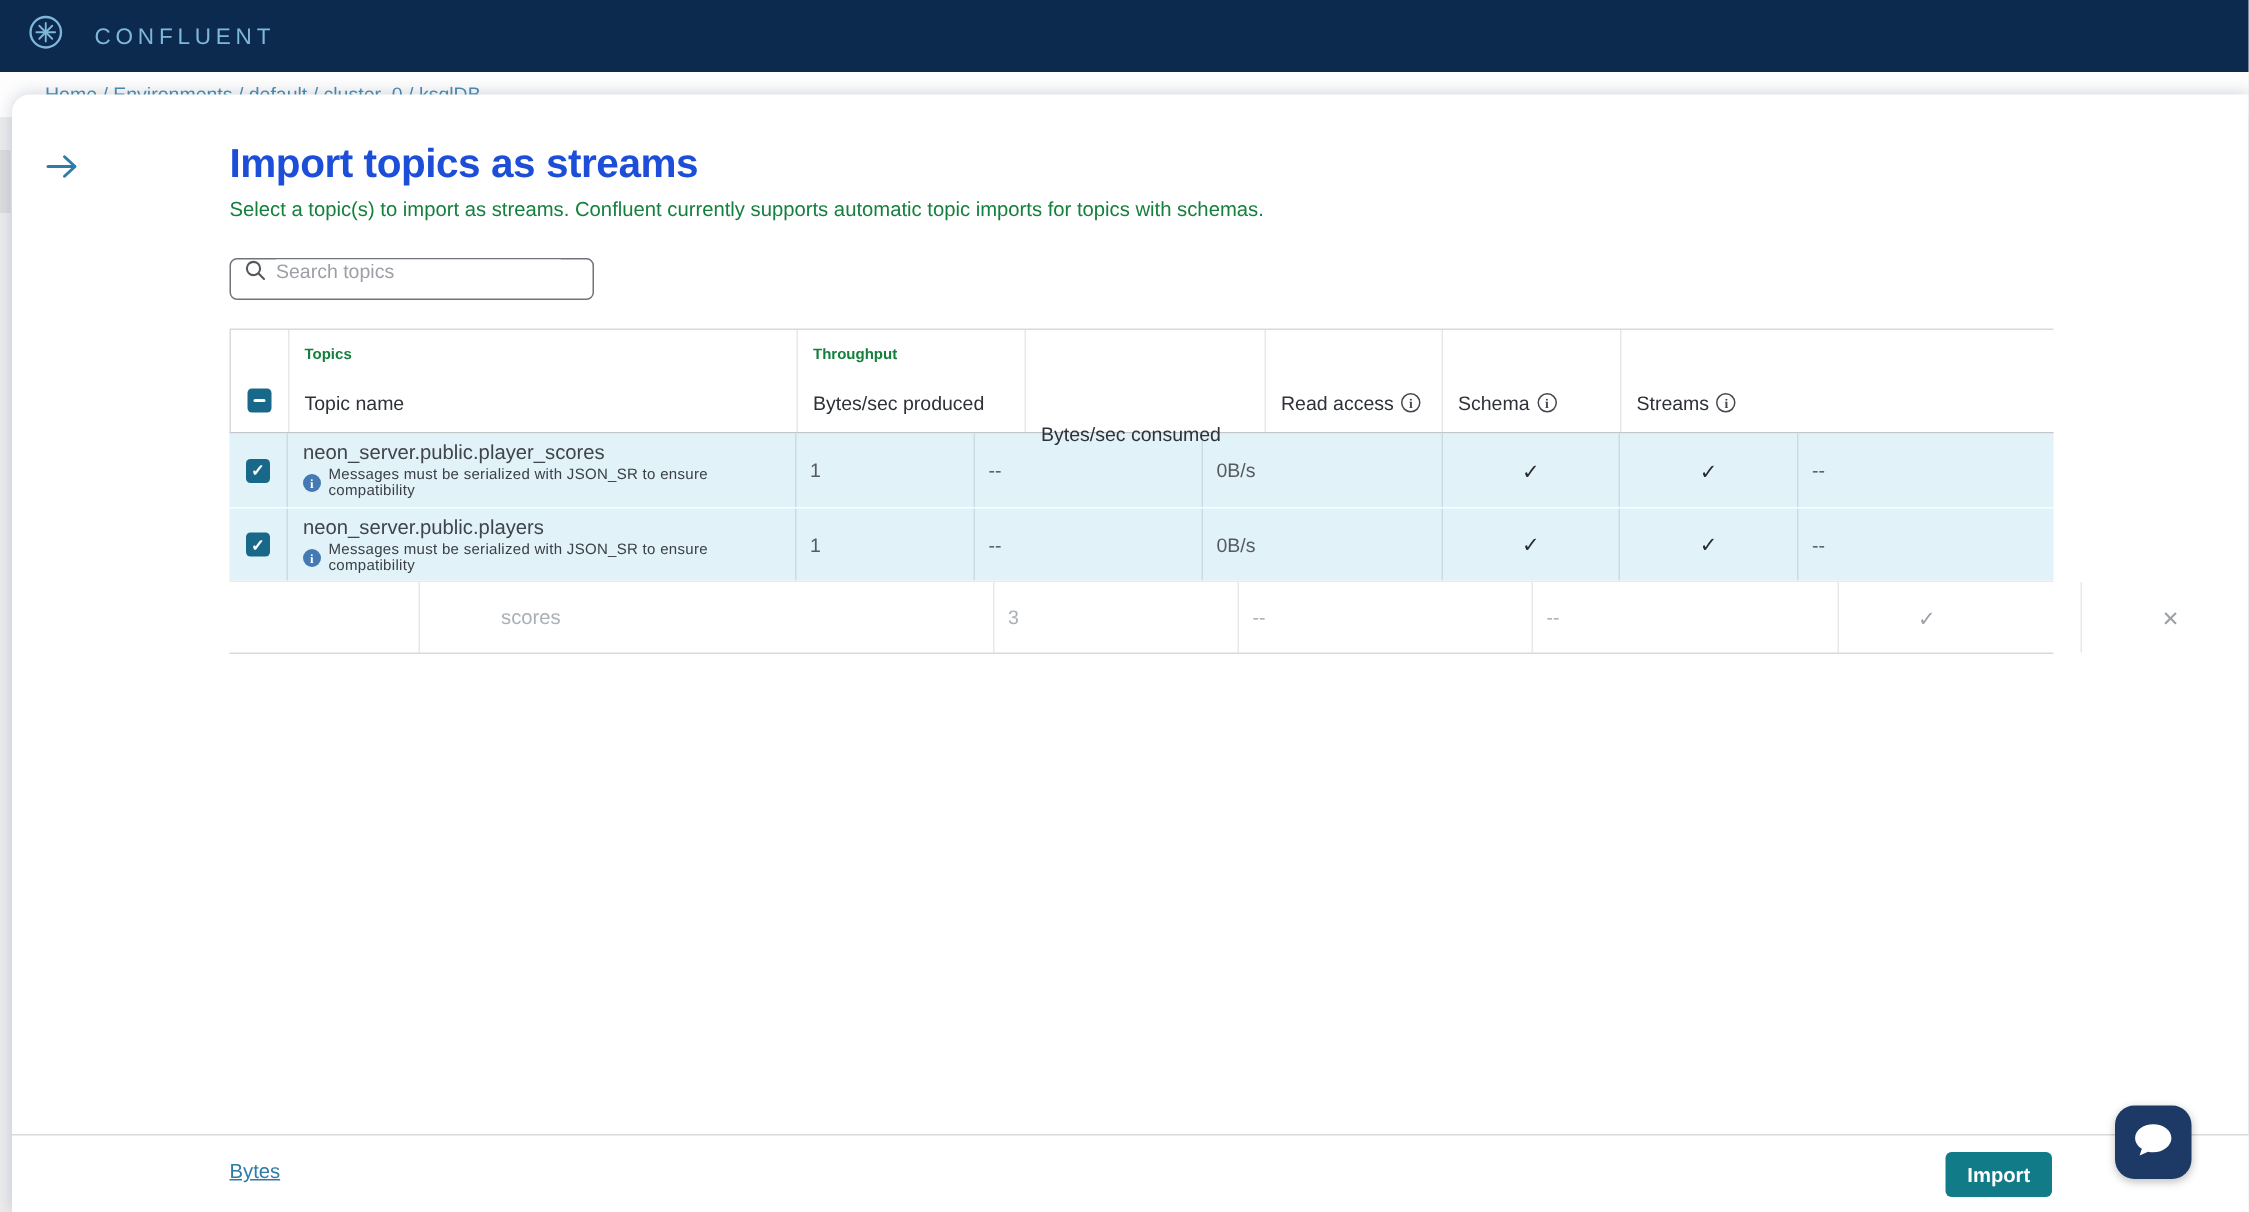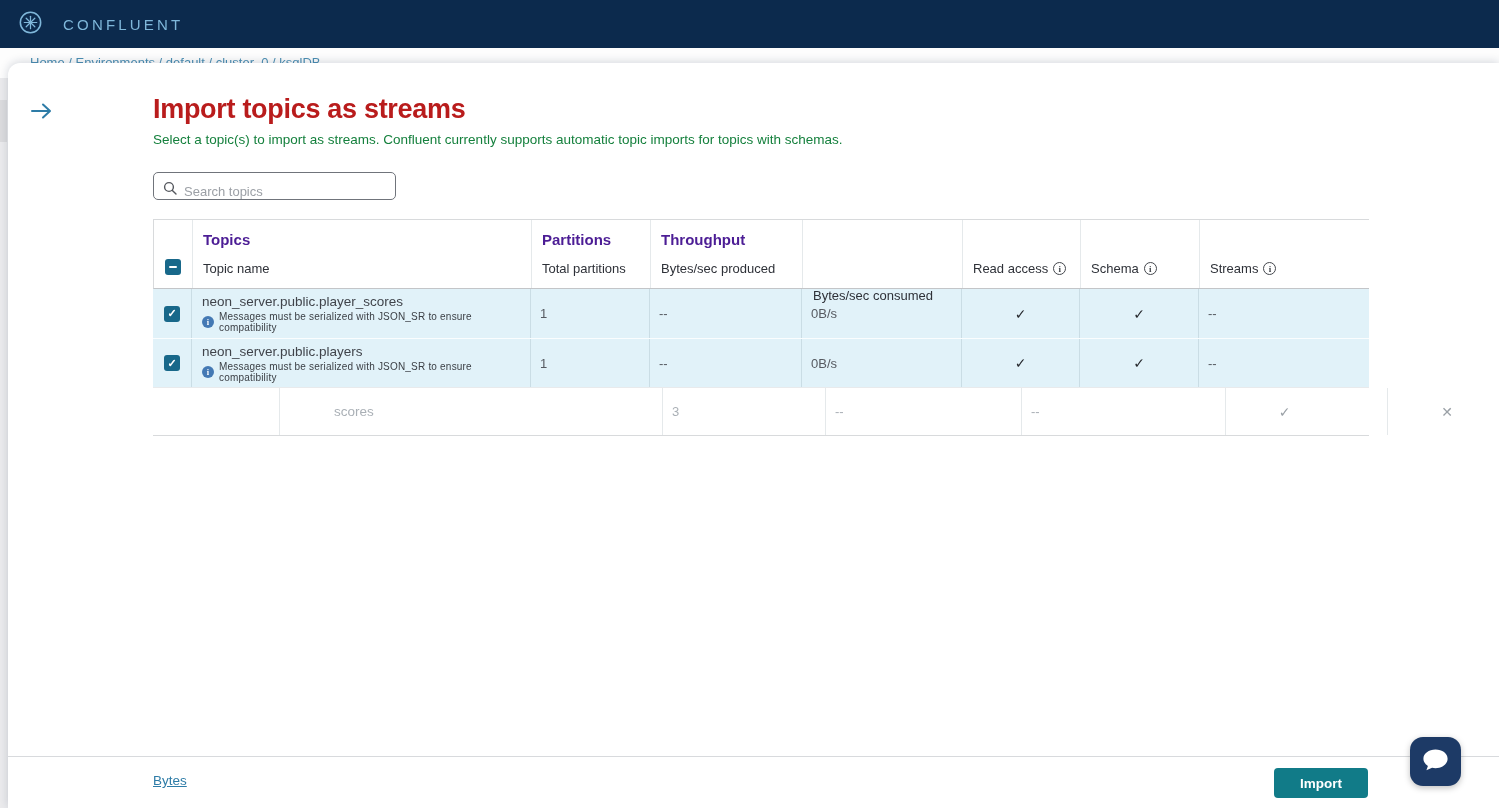"Import topics as streams" .page-title { color: #b91c1c -> #1d4ed8 }
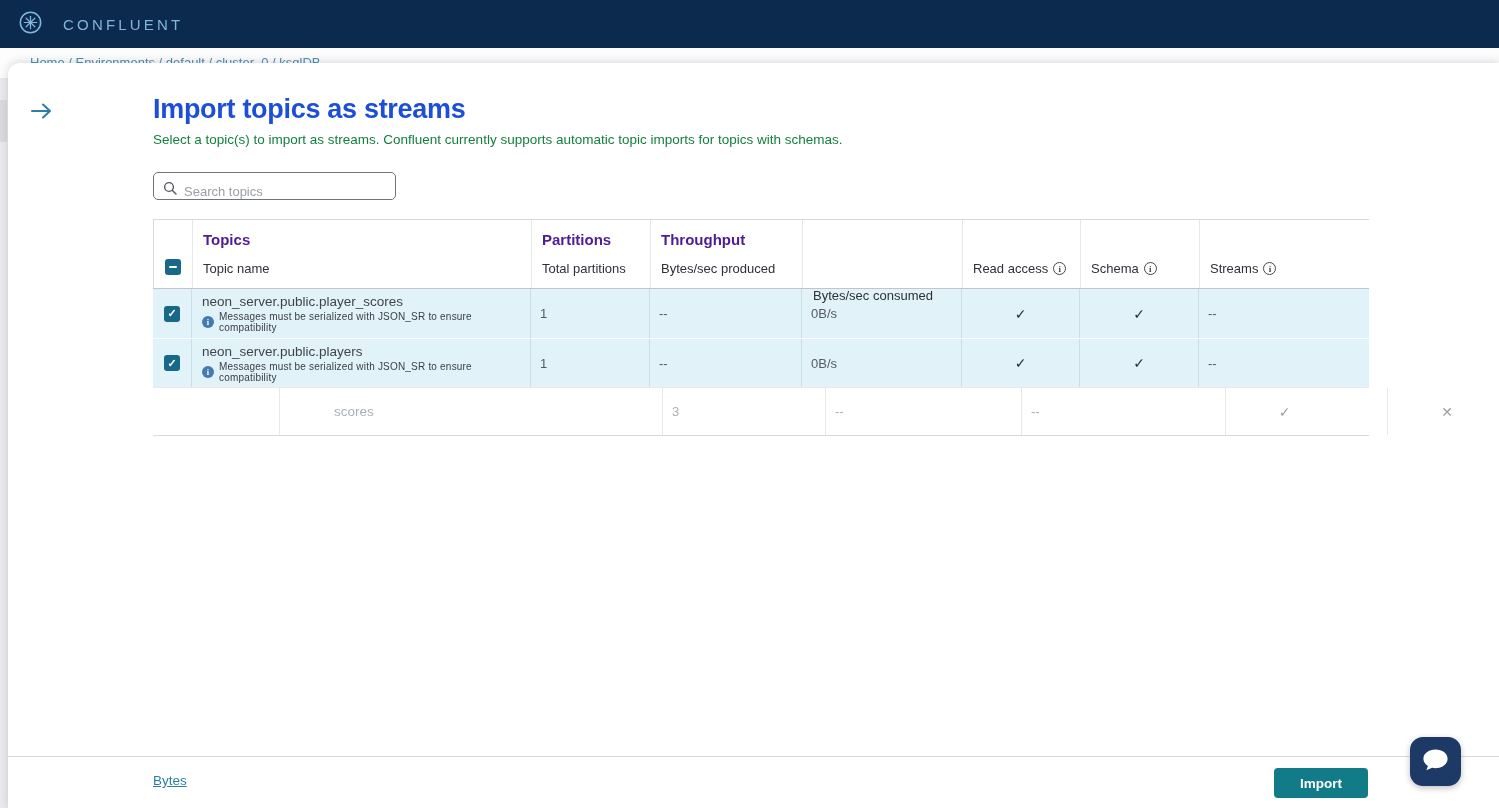"Search topics" .topic-search { align-items: flex-end -> flex-start }
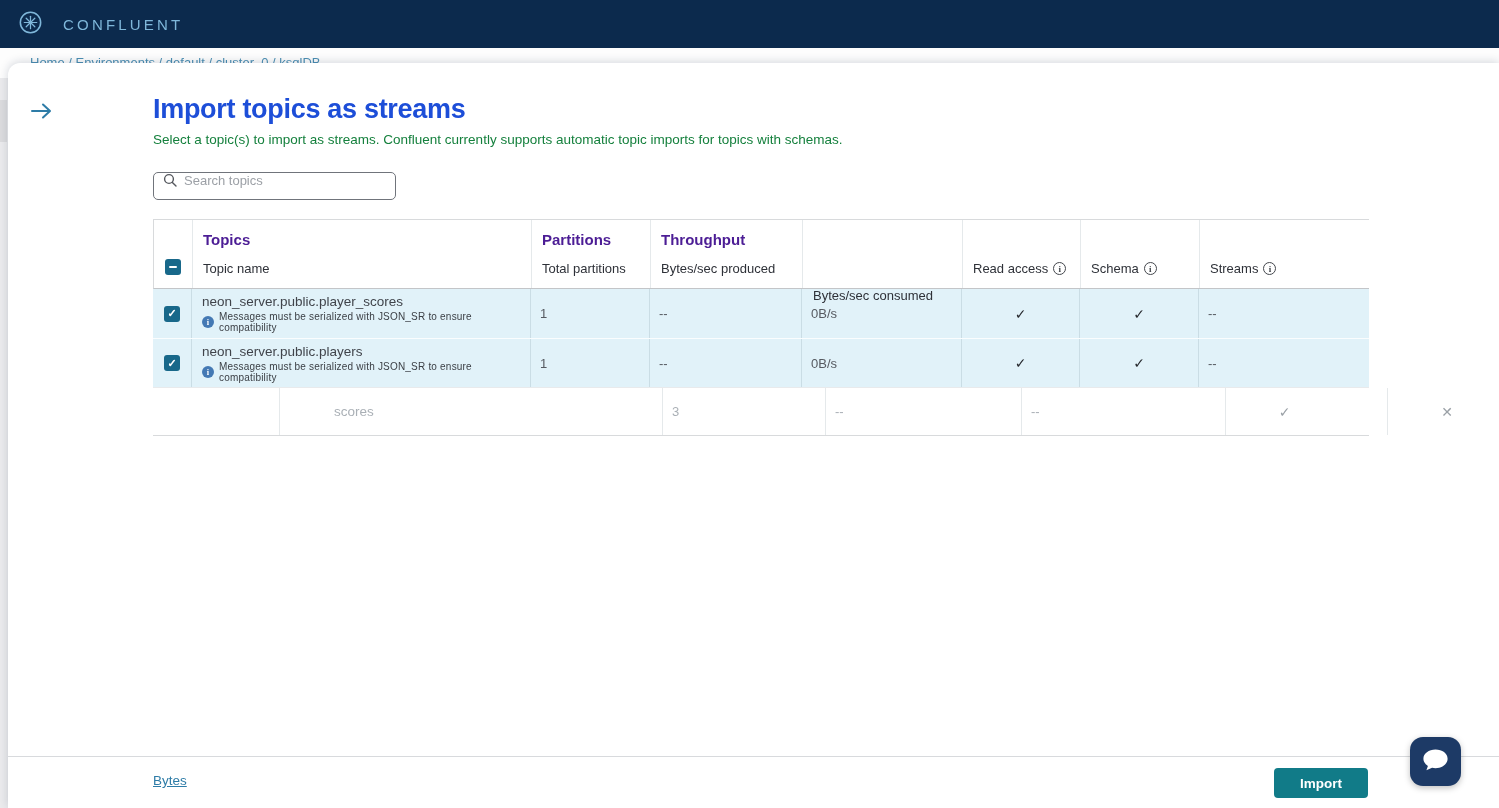"Topics" .group-label { color: #4c1d95 -> #15803d; font-size: 15px -> 10px }
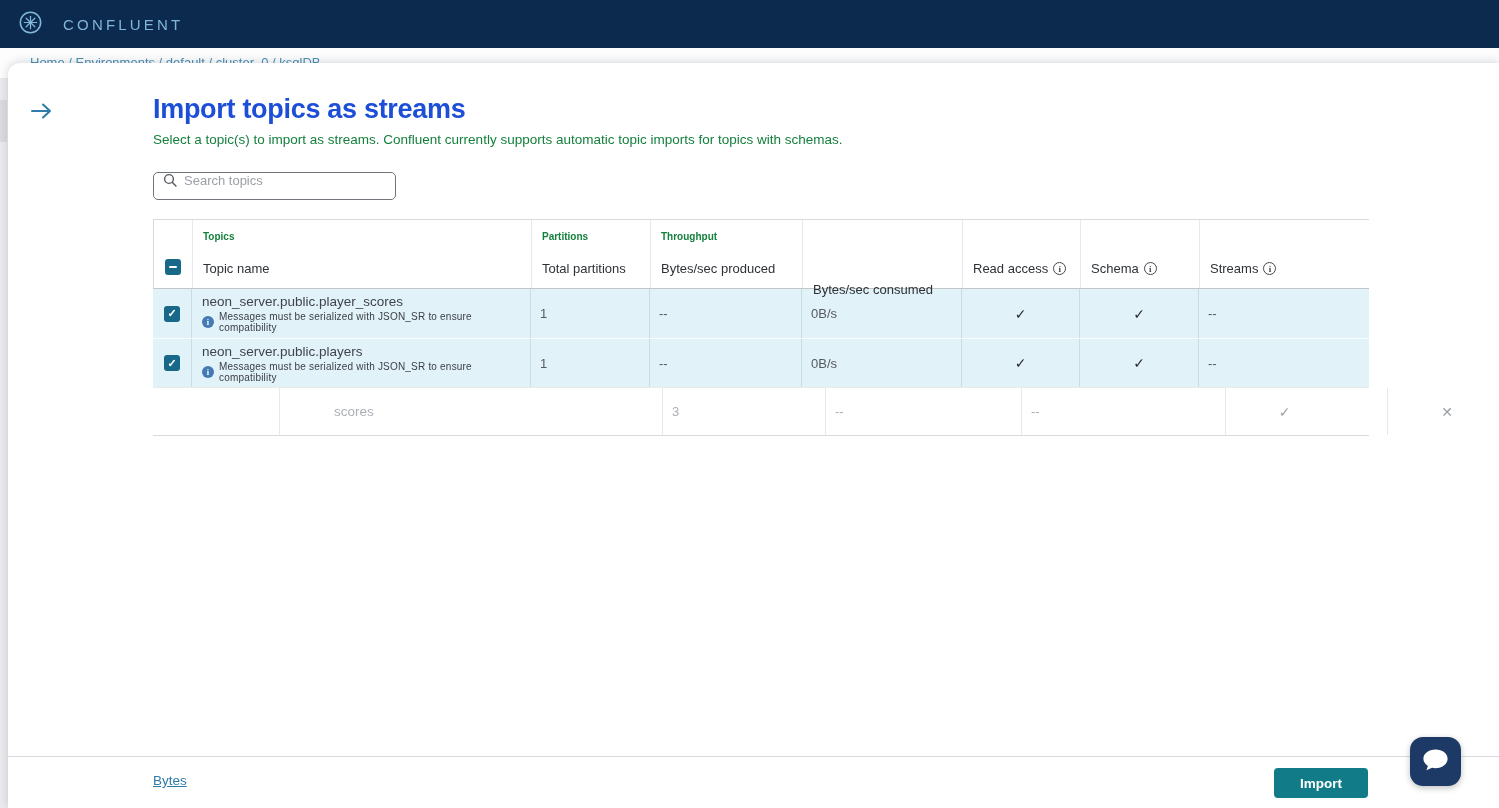"Partitions" div.cell { html: <div> <div>Partitions</div> <div>Total partitions</div> </div> -> none }
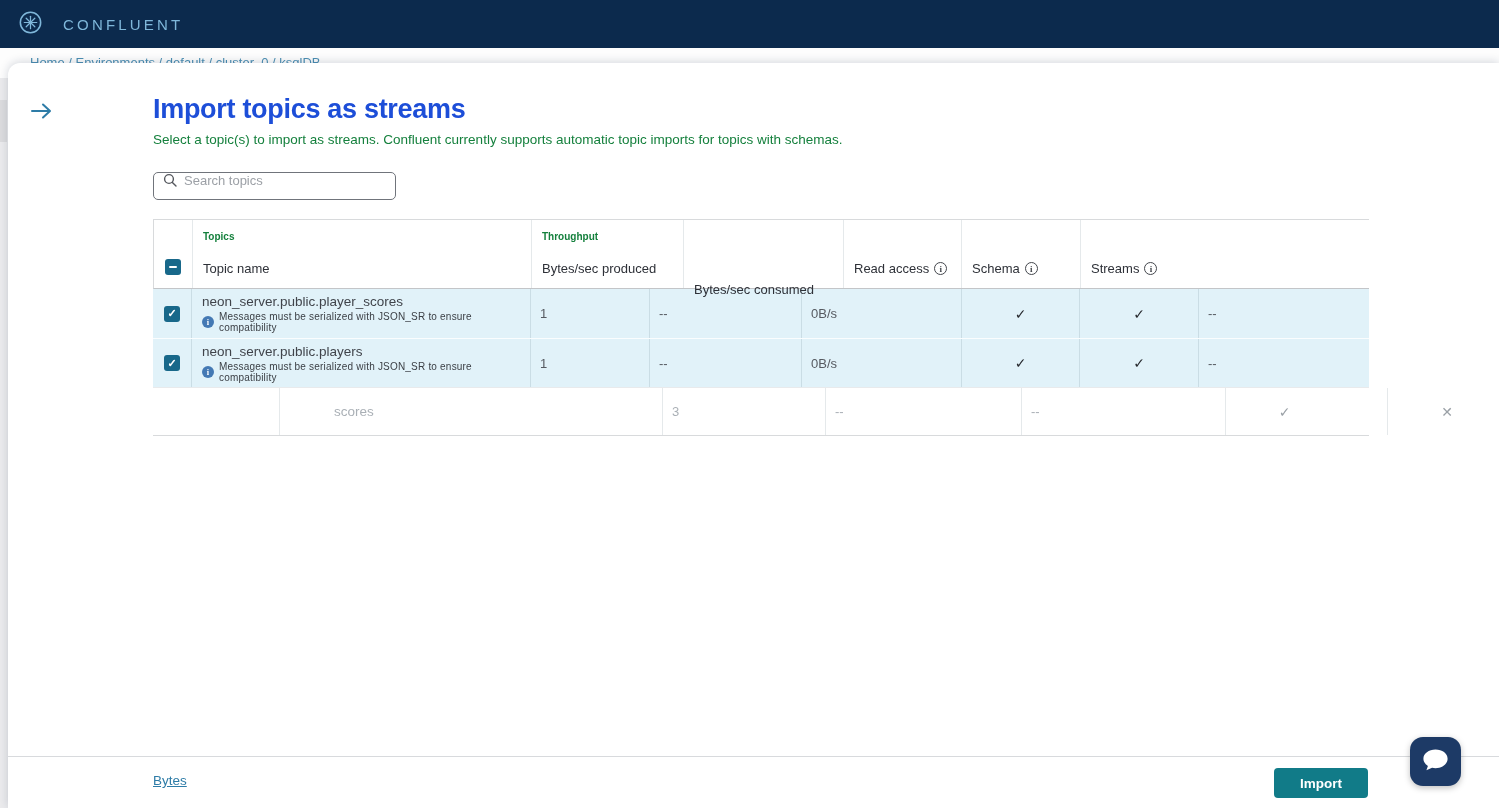"Import" .import-btn { width: 94px -> 71px }
